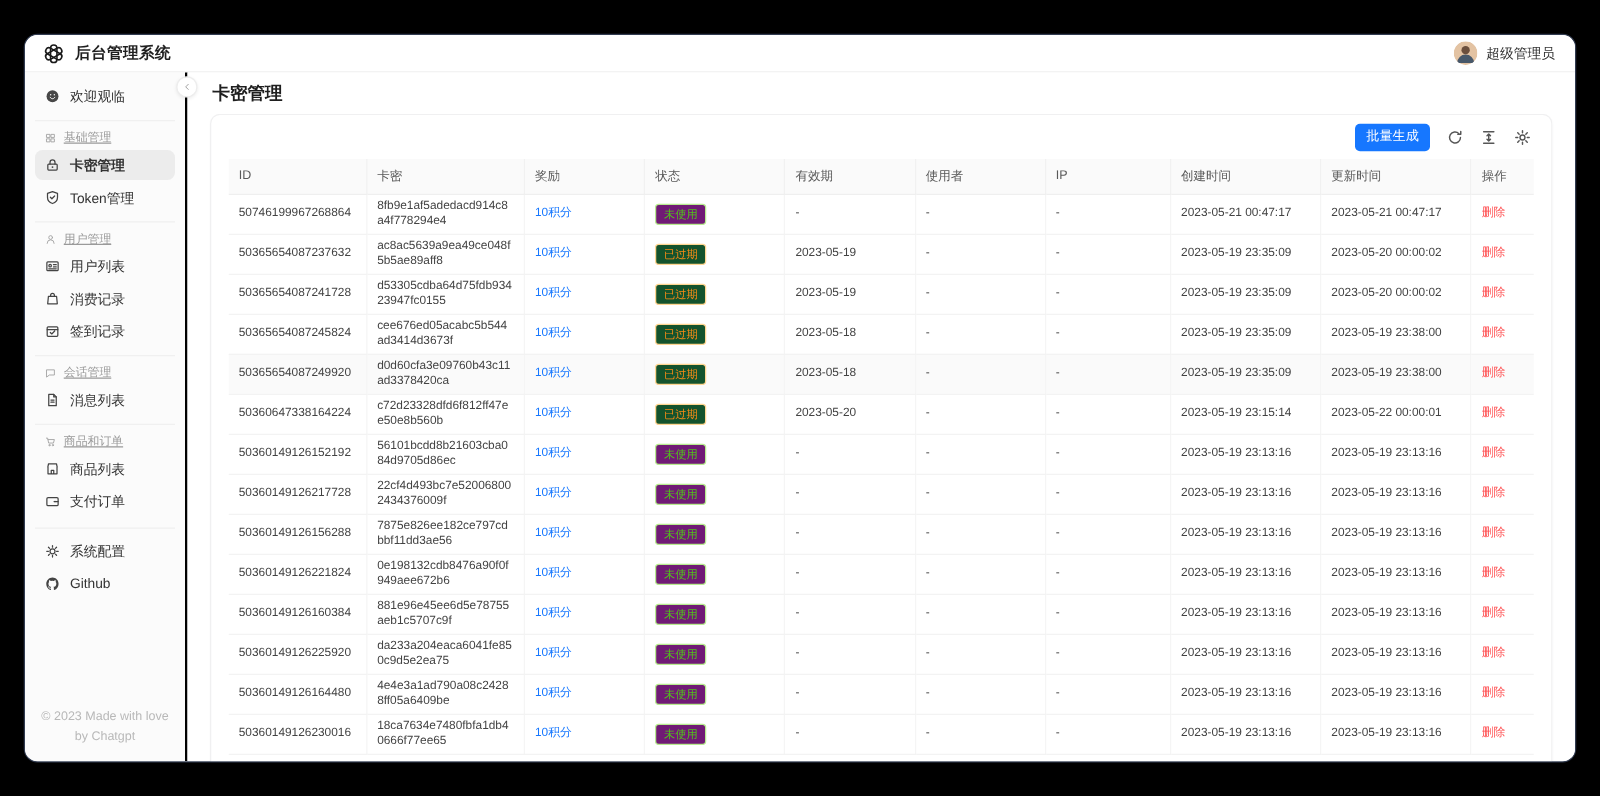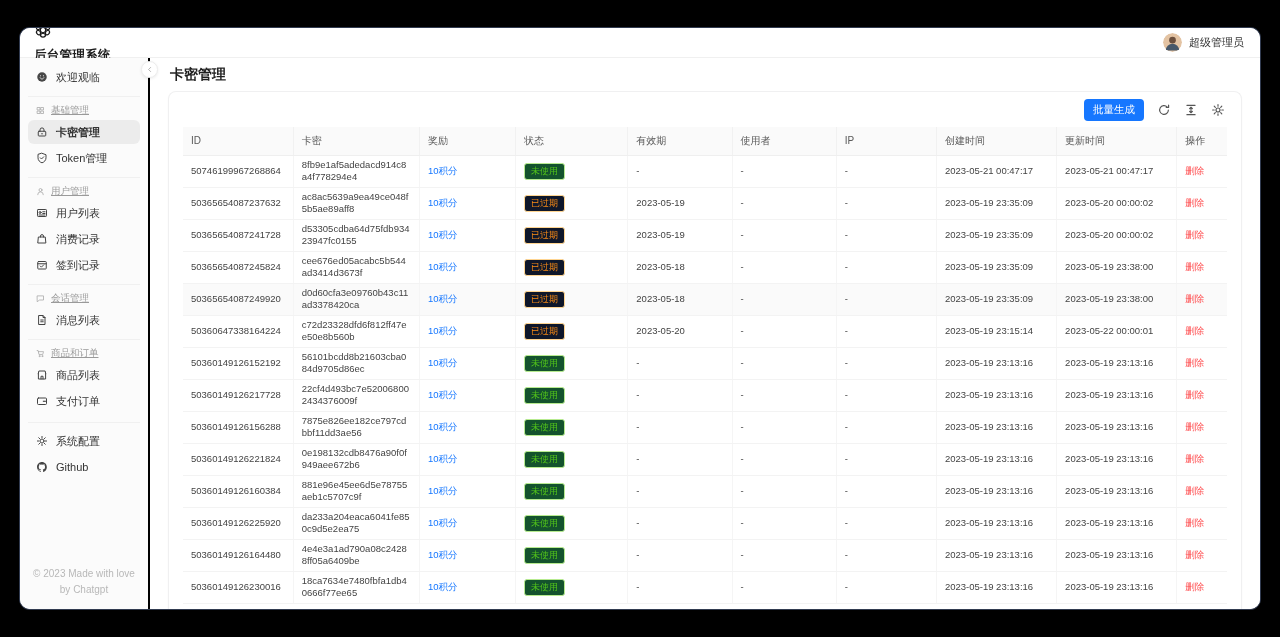"后台管理系统" .brand { align-items: flex-start -> center; flex-direction: column -> none }
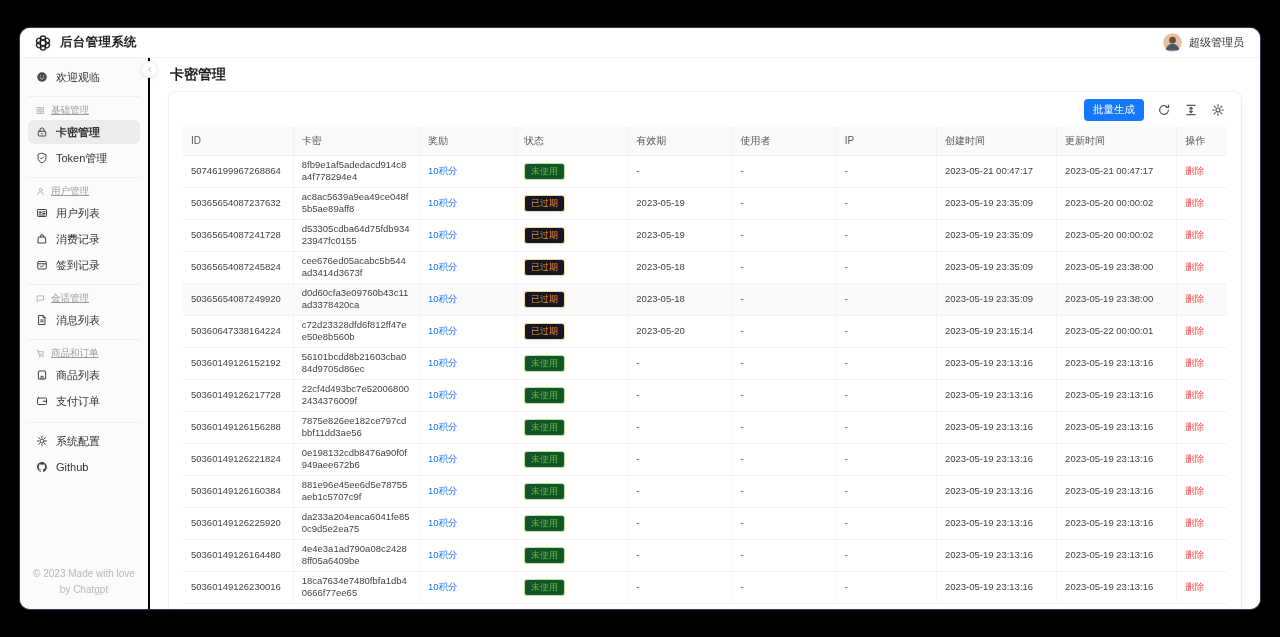"未使用" .badge.unused { background: #14532d -> #701a75 }
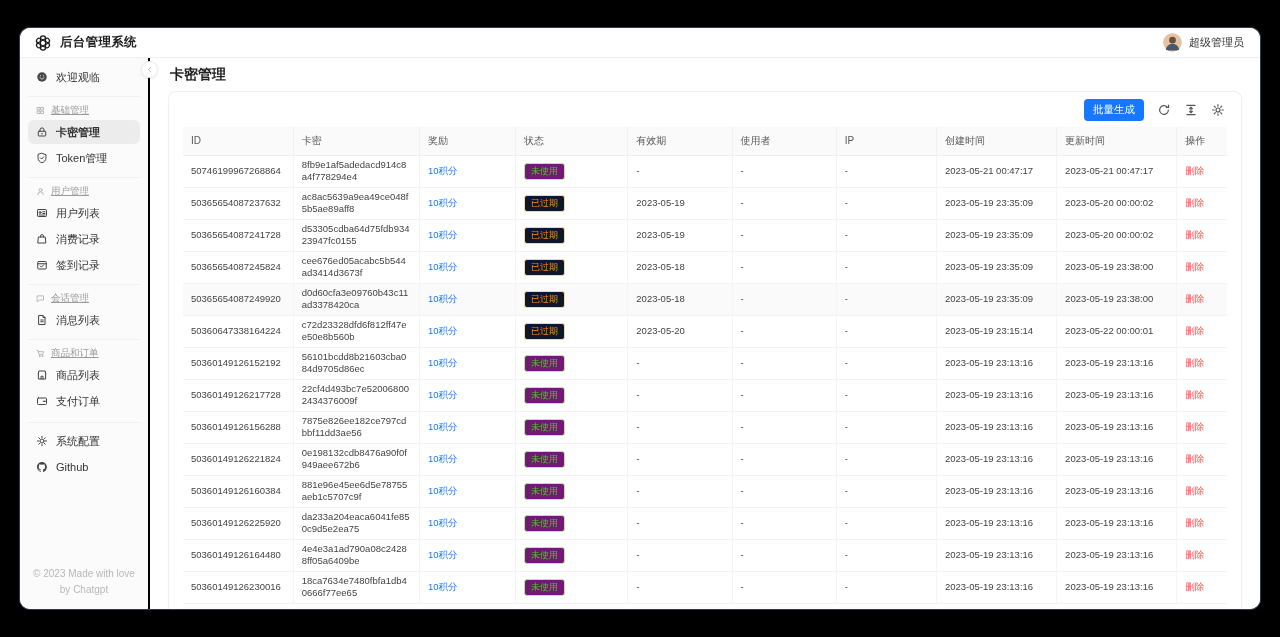"已过期" .badge.expired { background: #0f172a -> #14532d }
